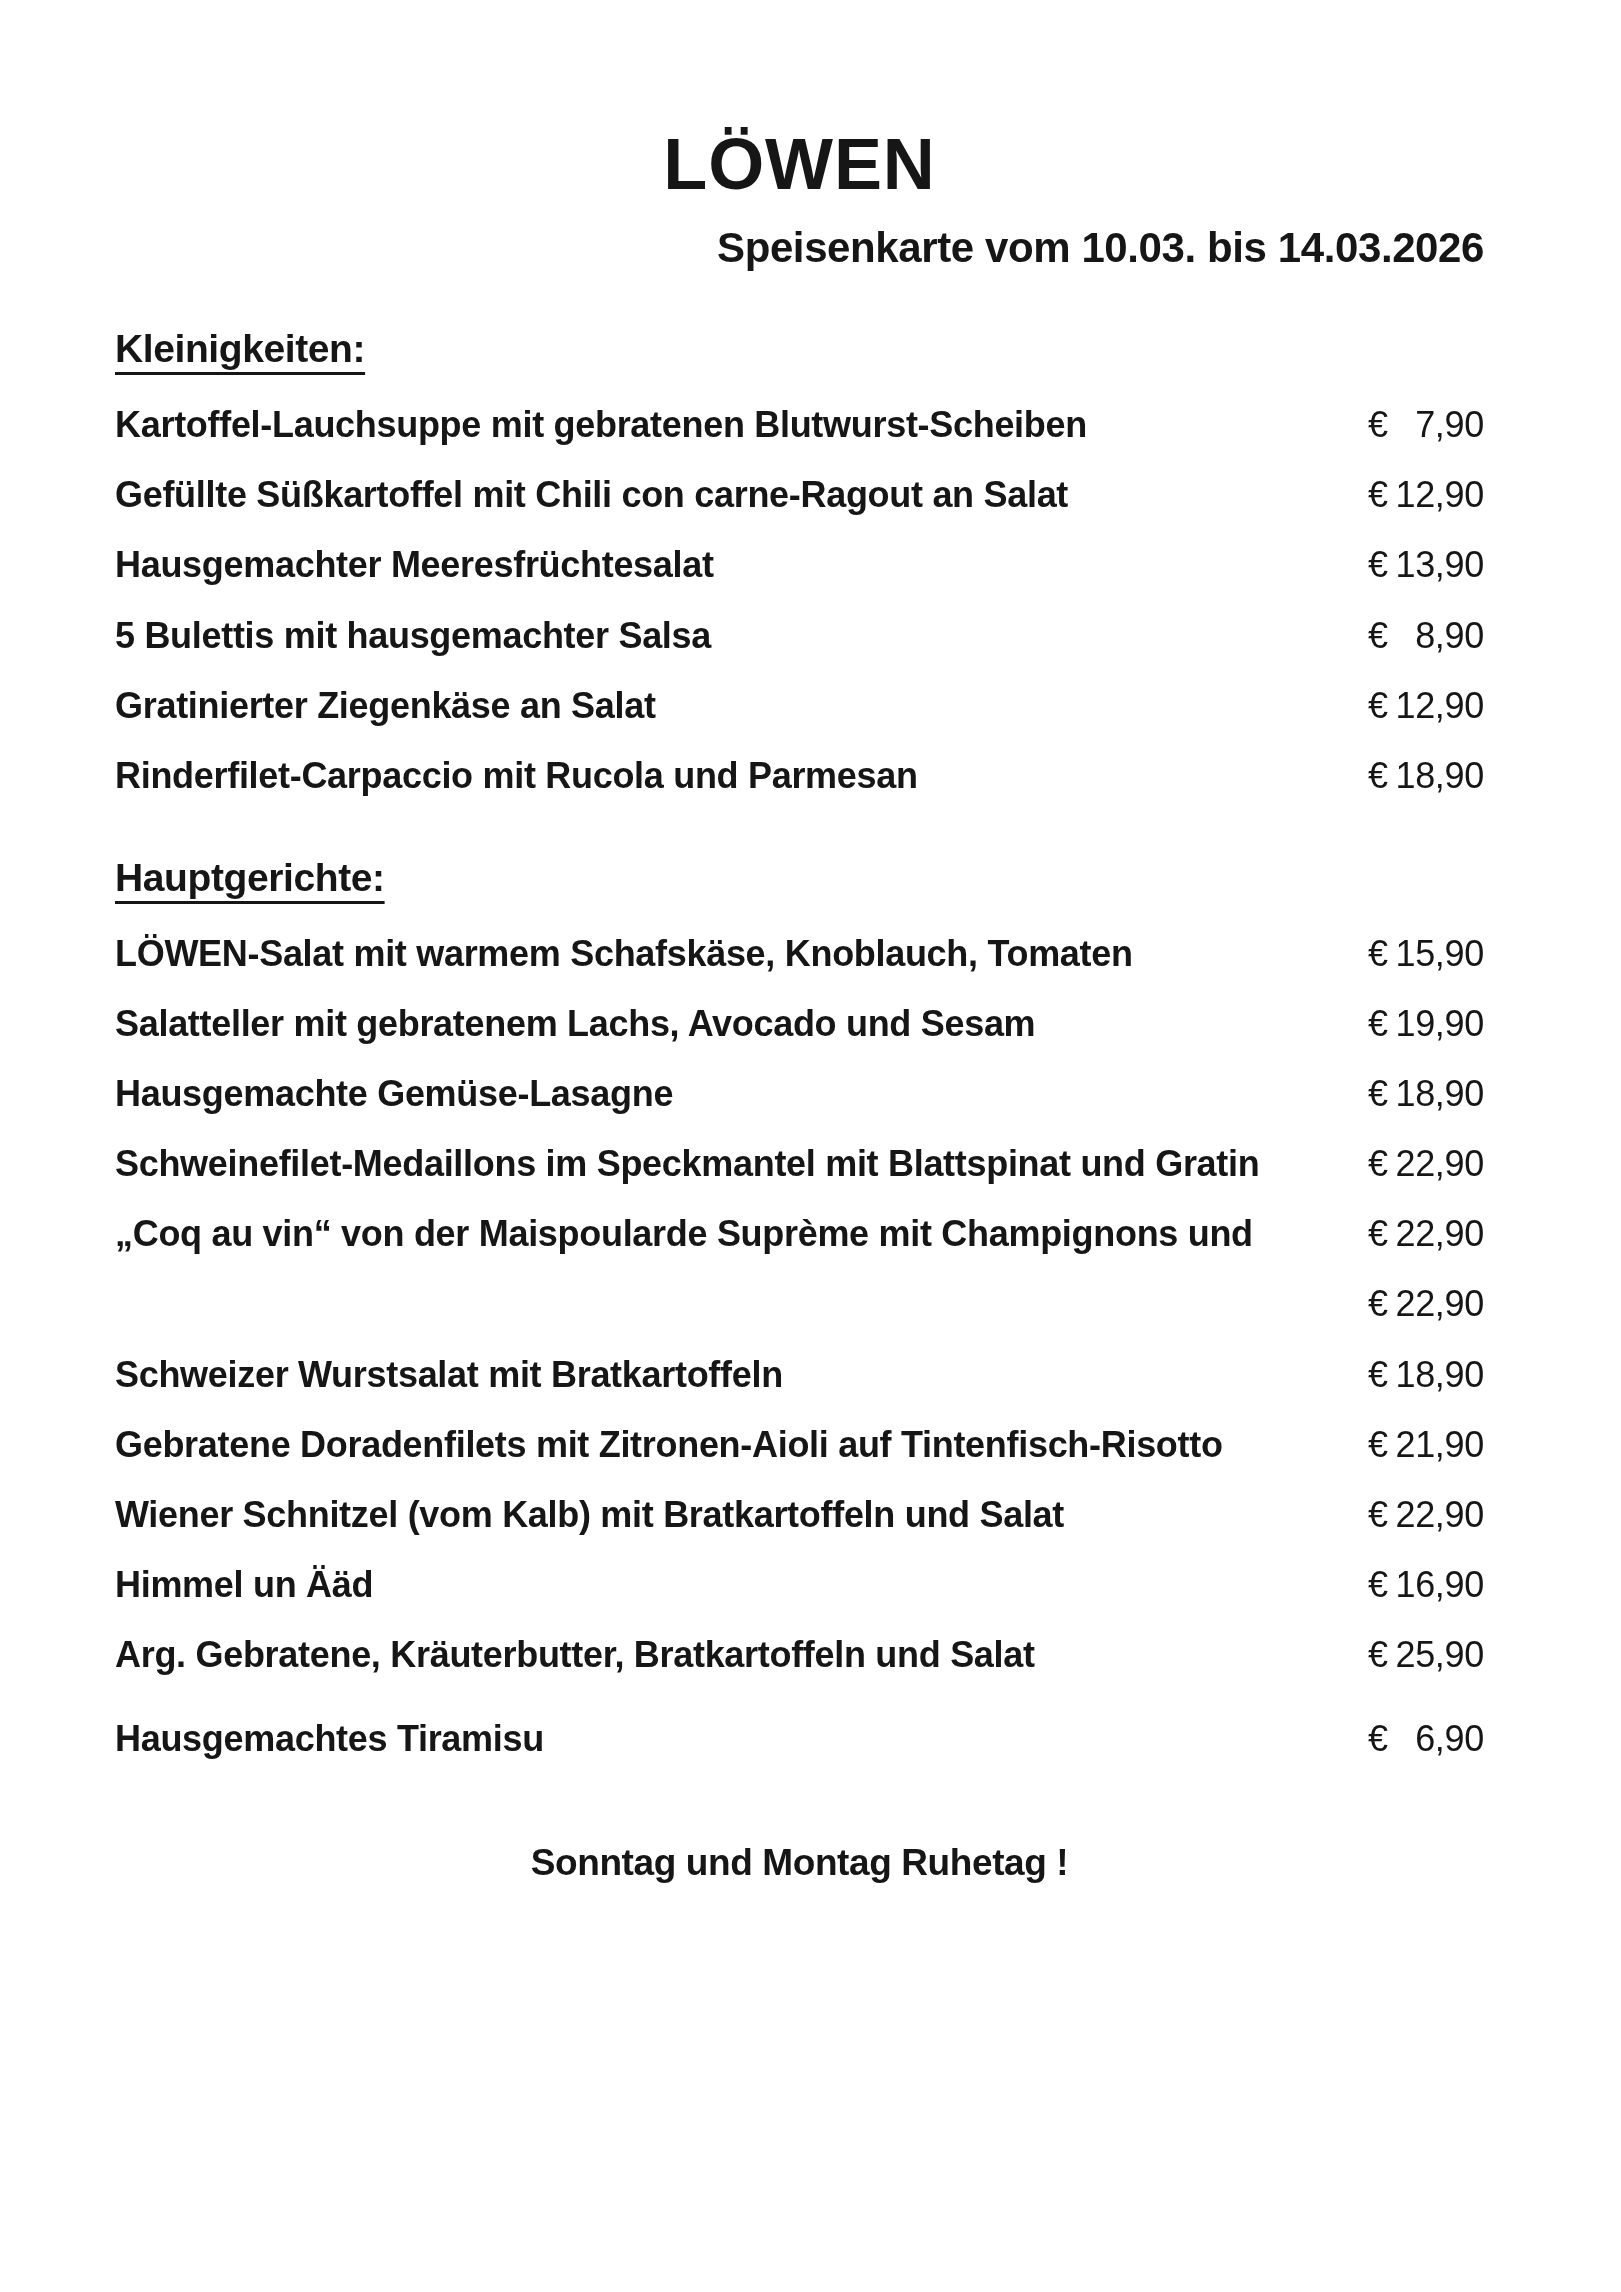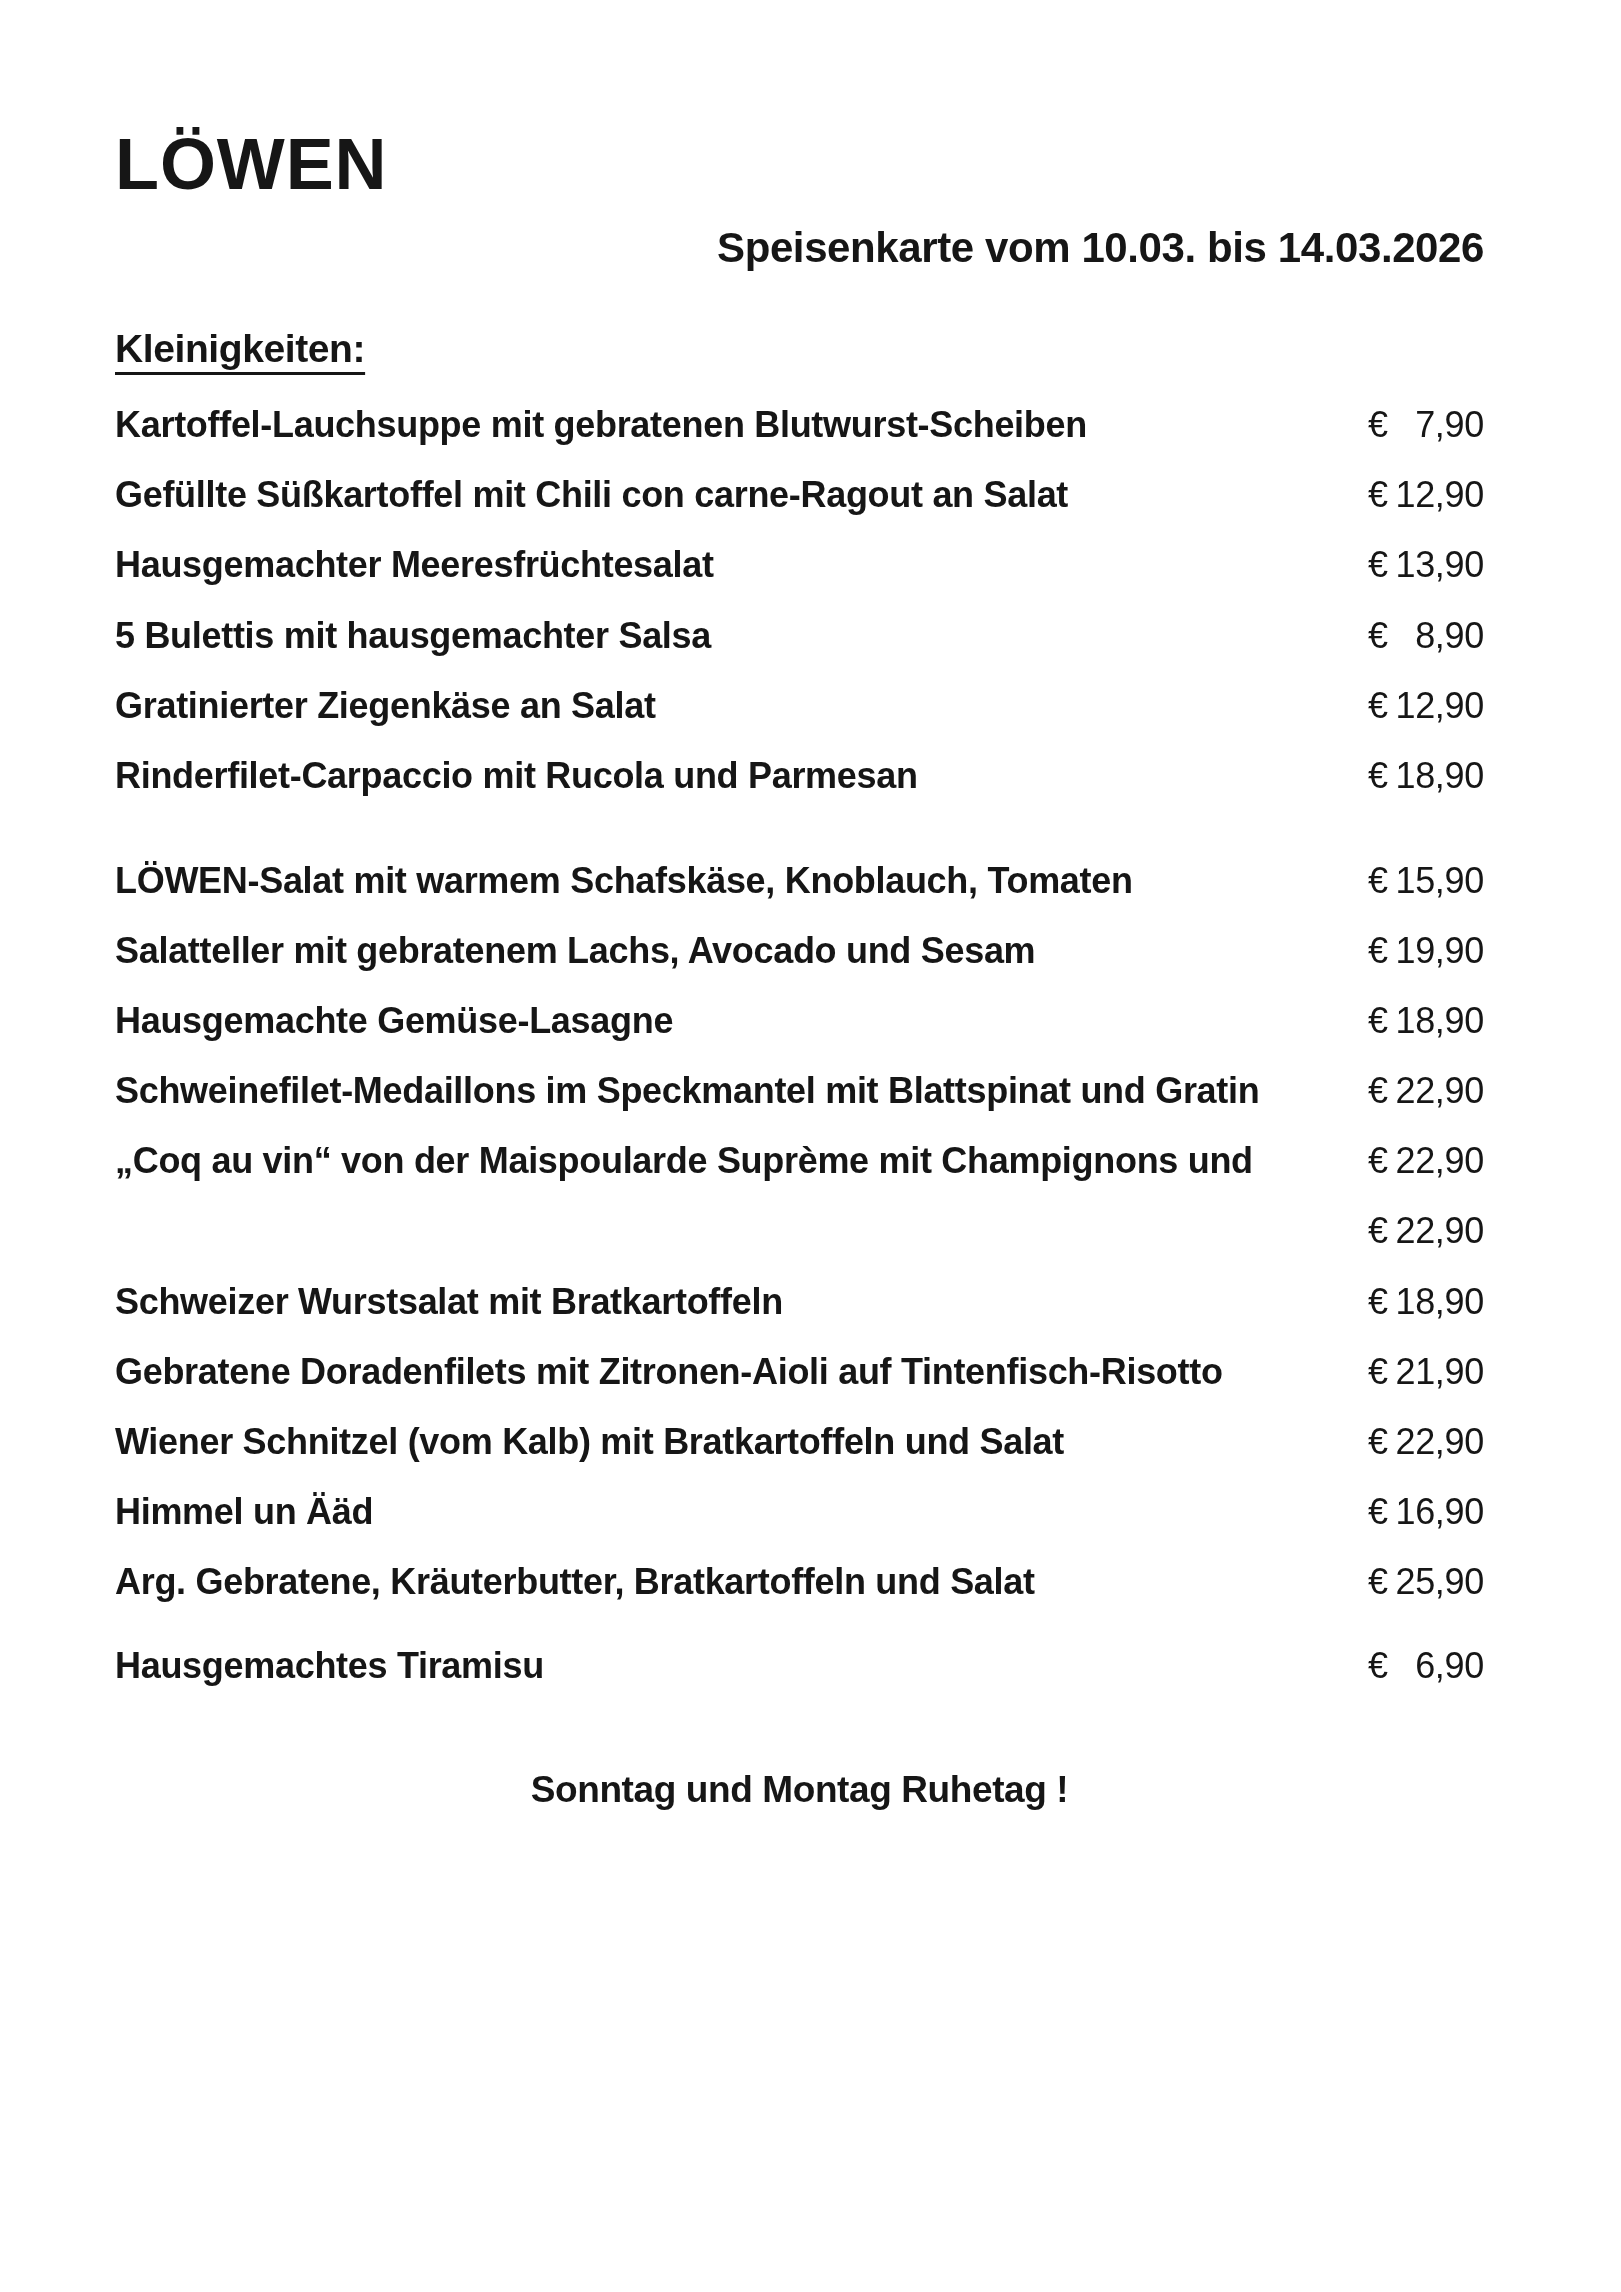"LÖWEN" .title { text-align: none -> center }
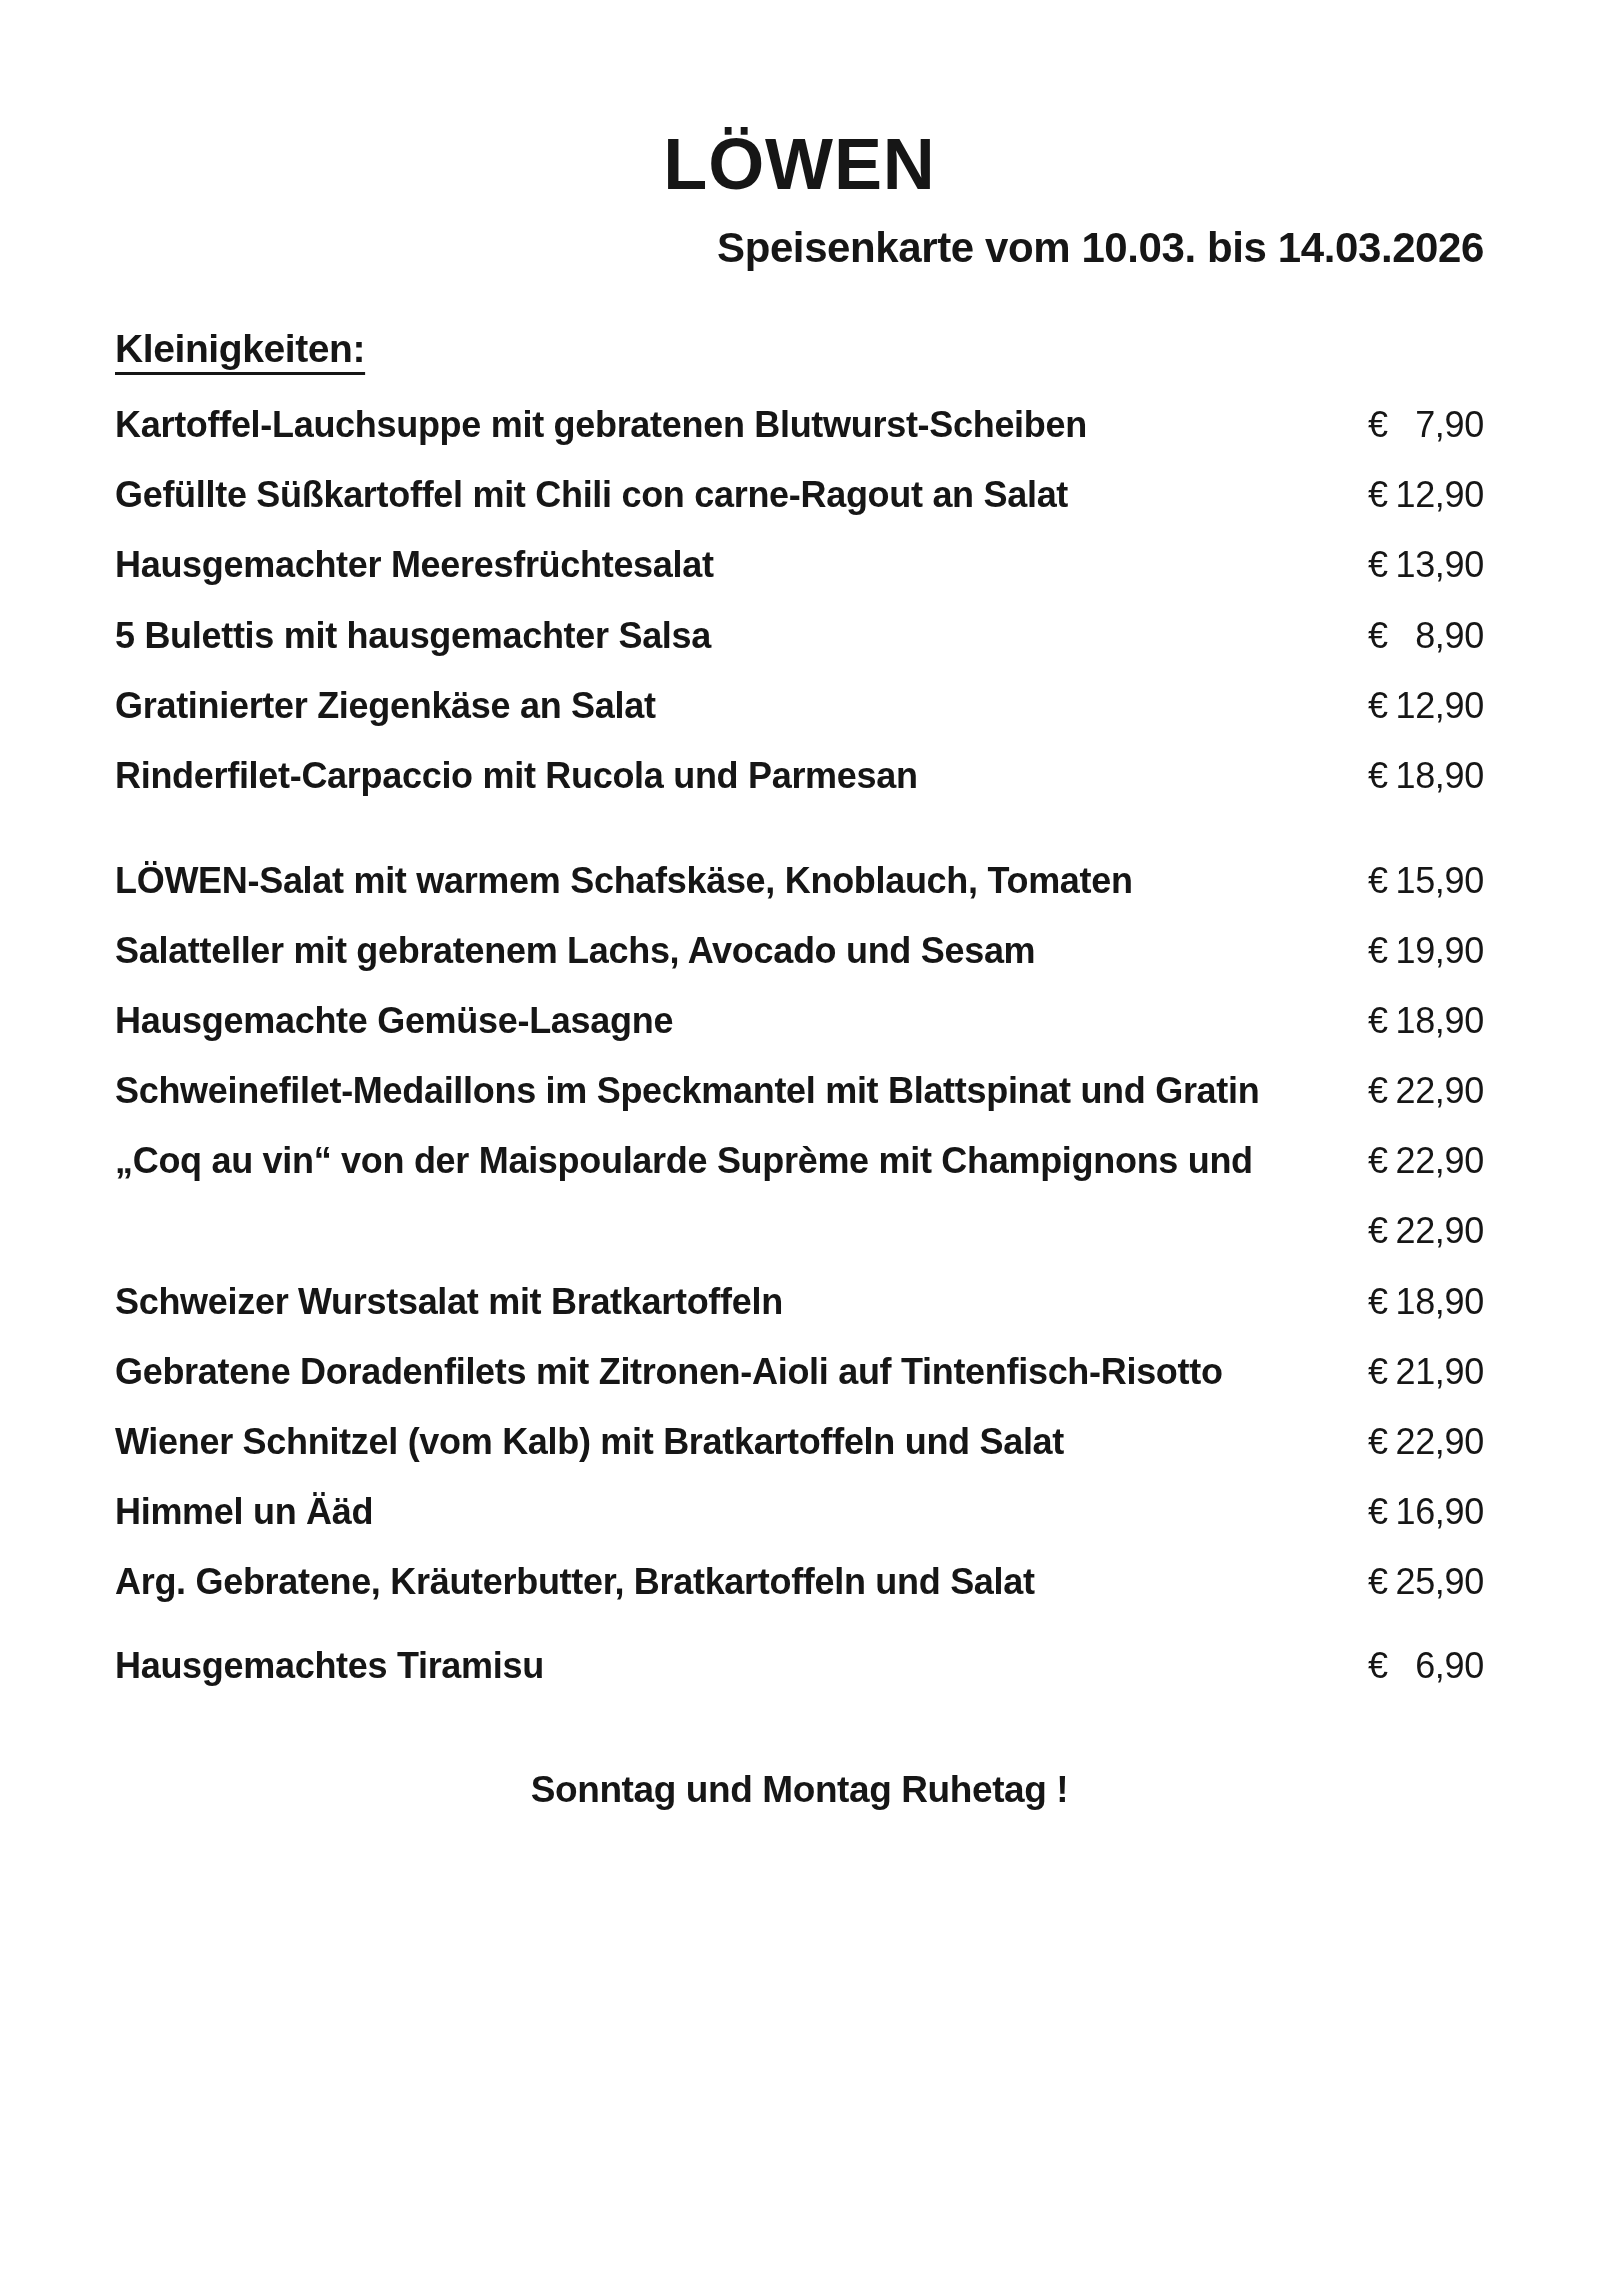"Hauptgerichte:" h2.section-heading { html: none -> <h2>Hauptgerichte:</h2> }
